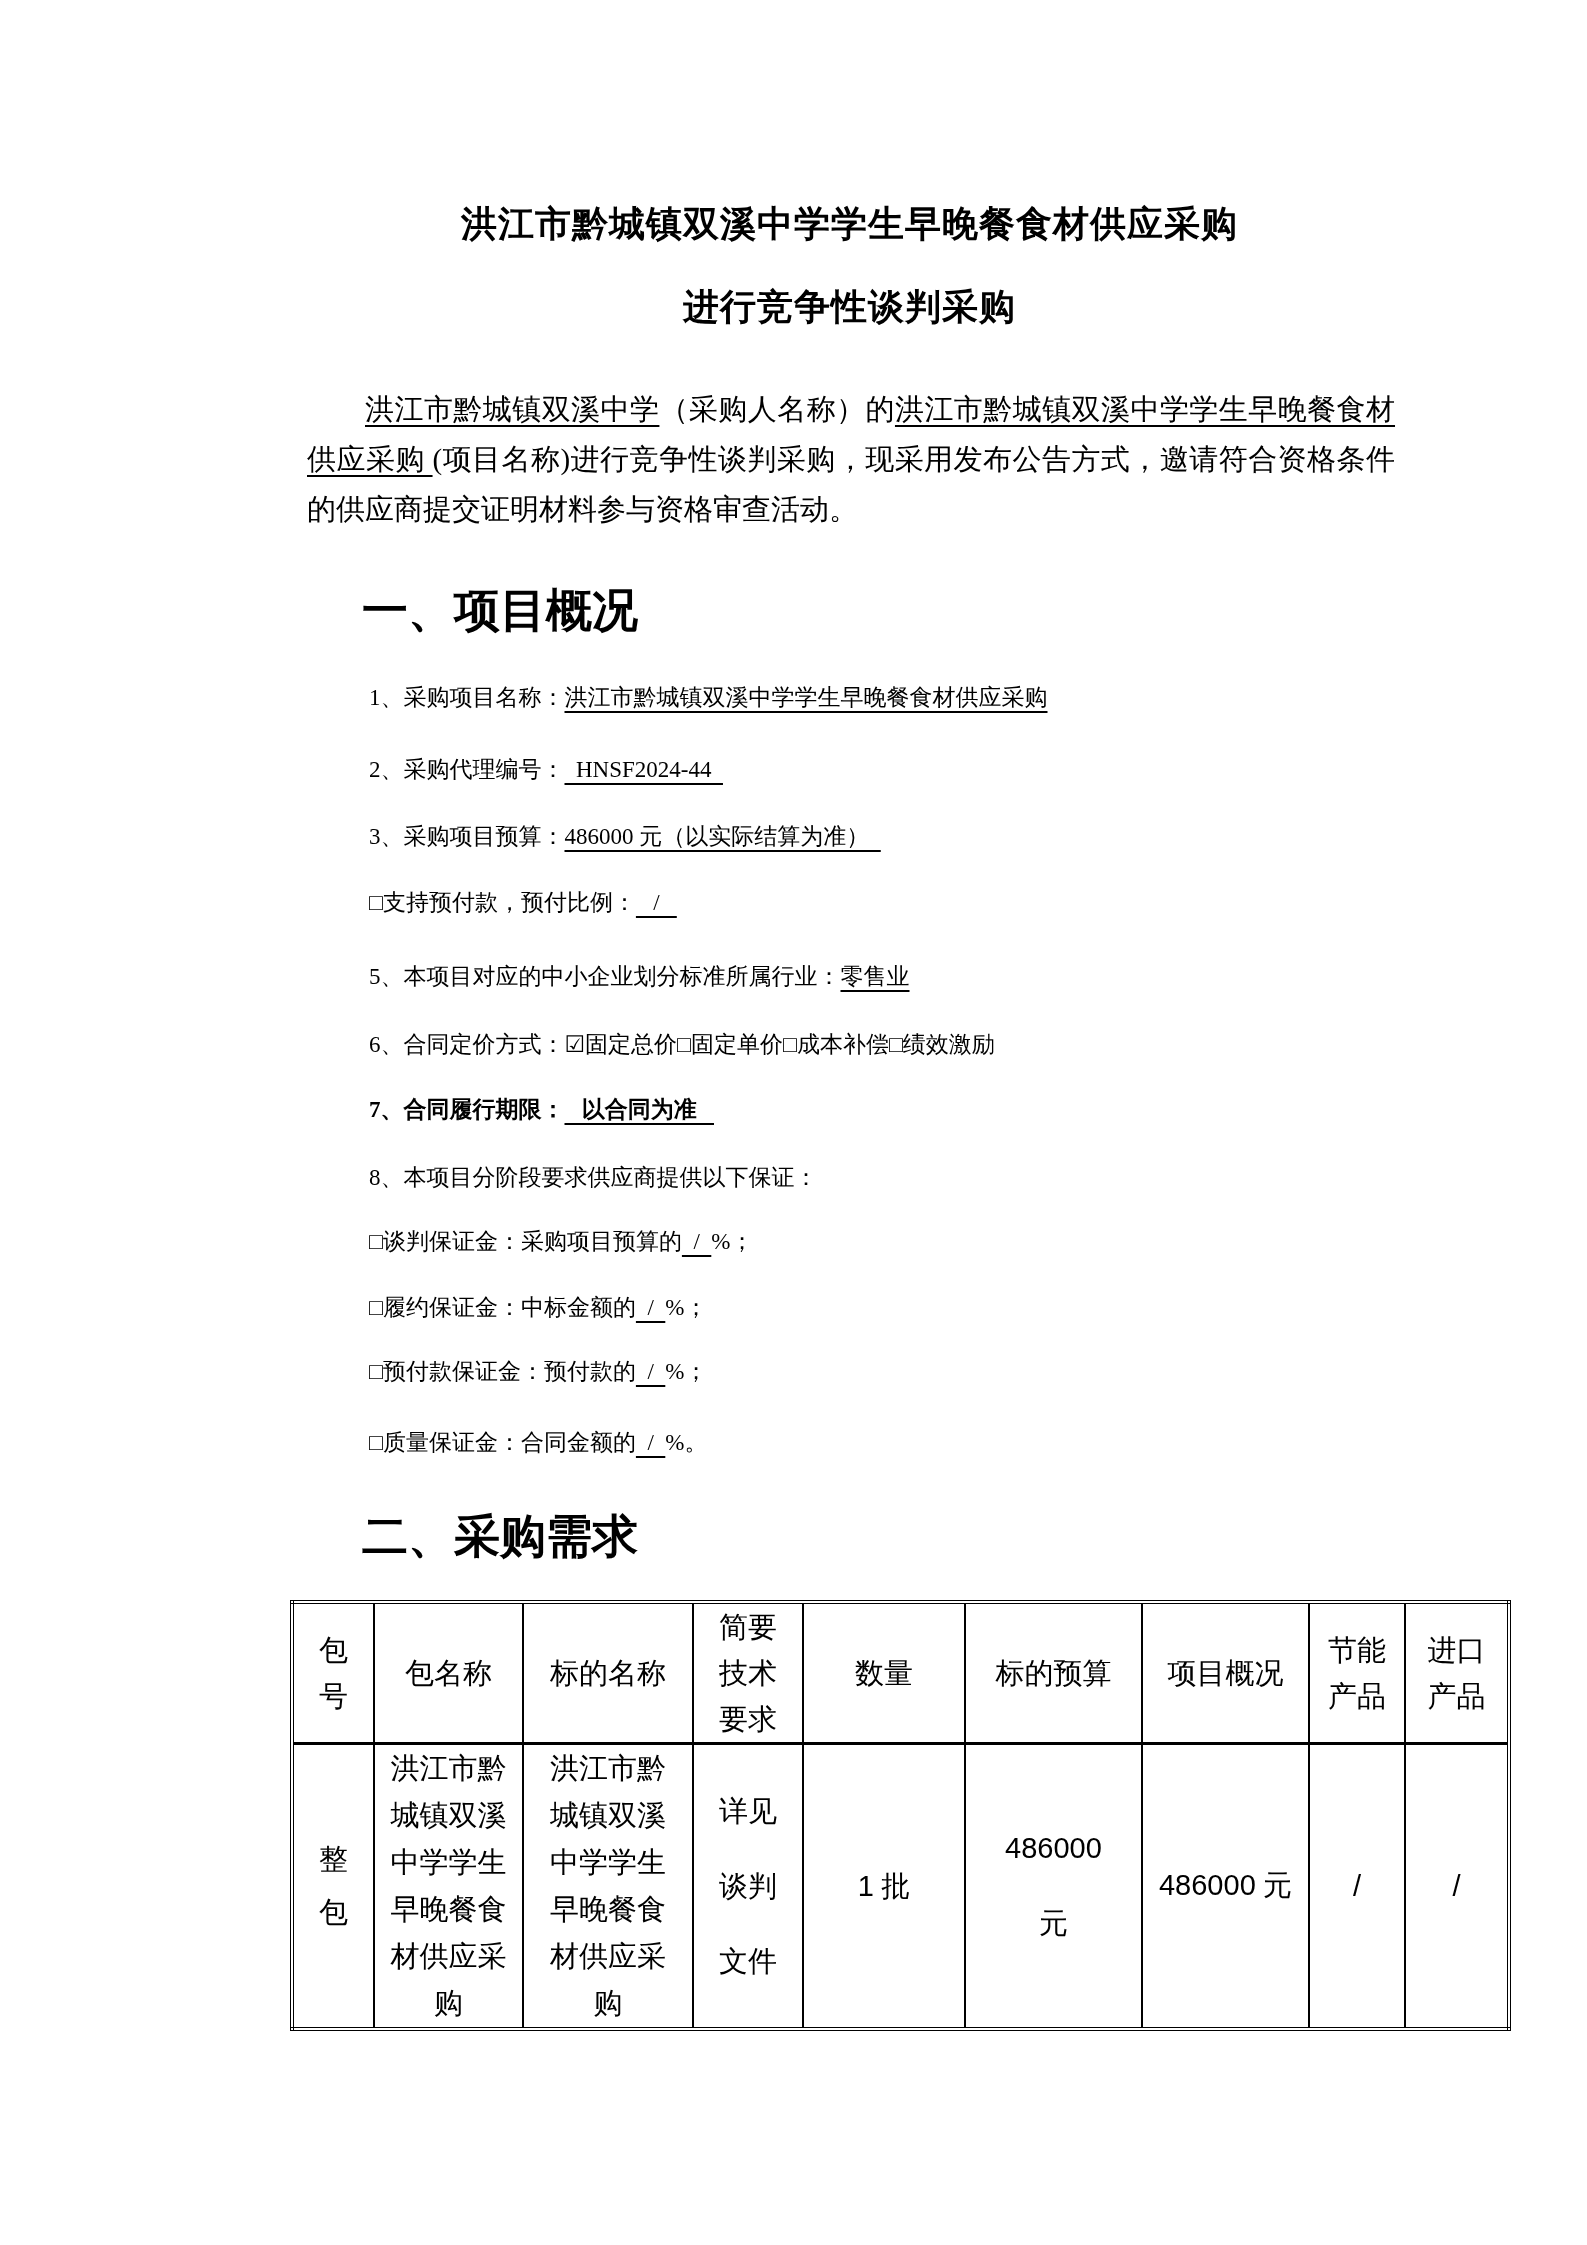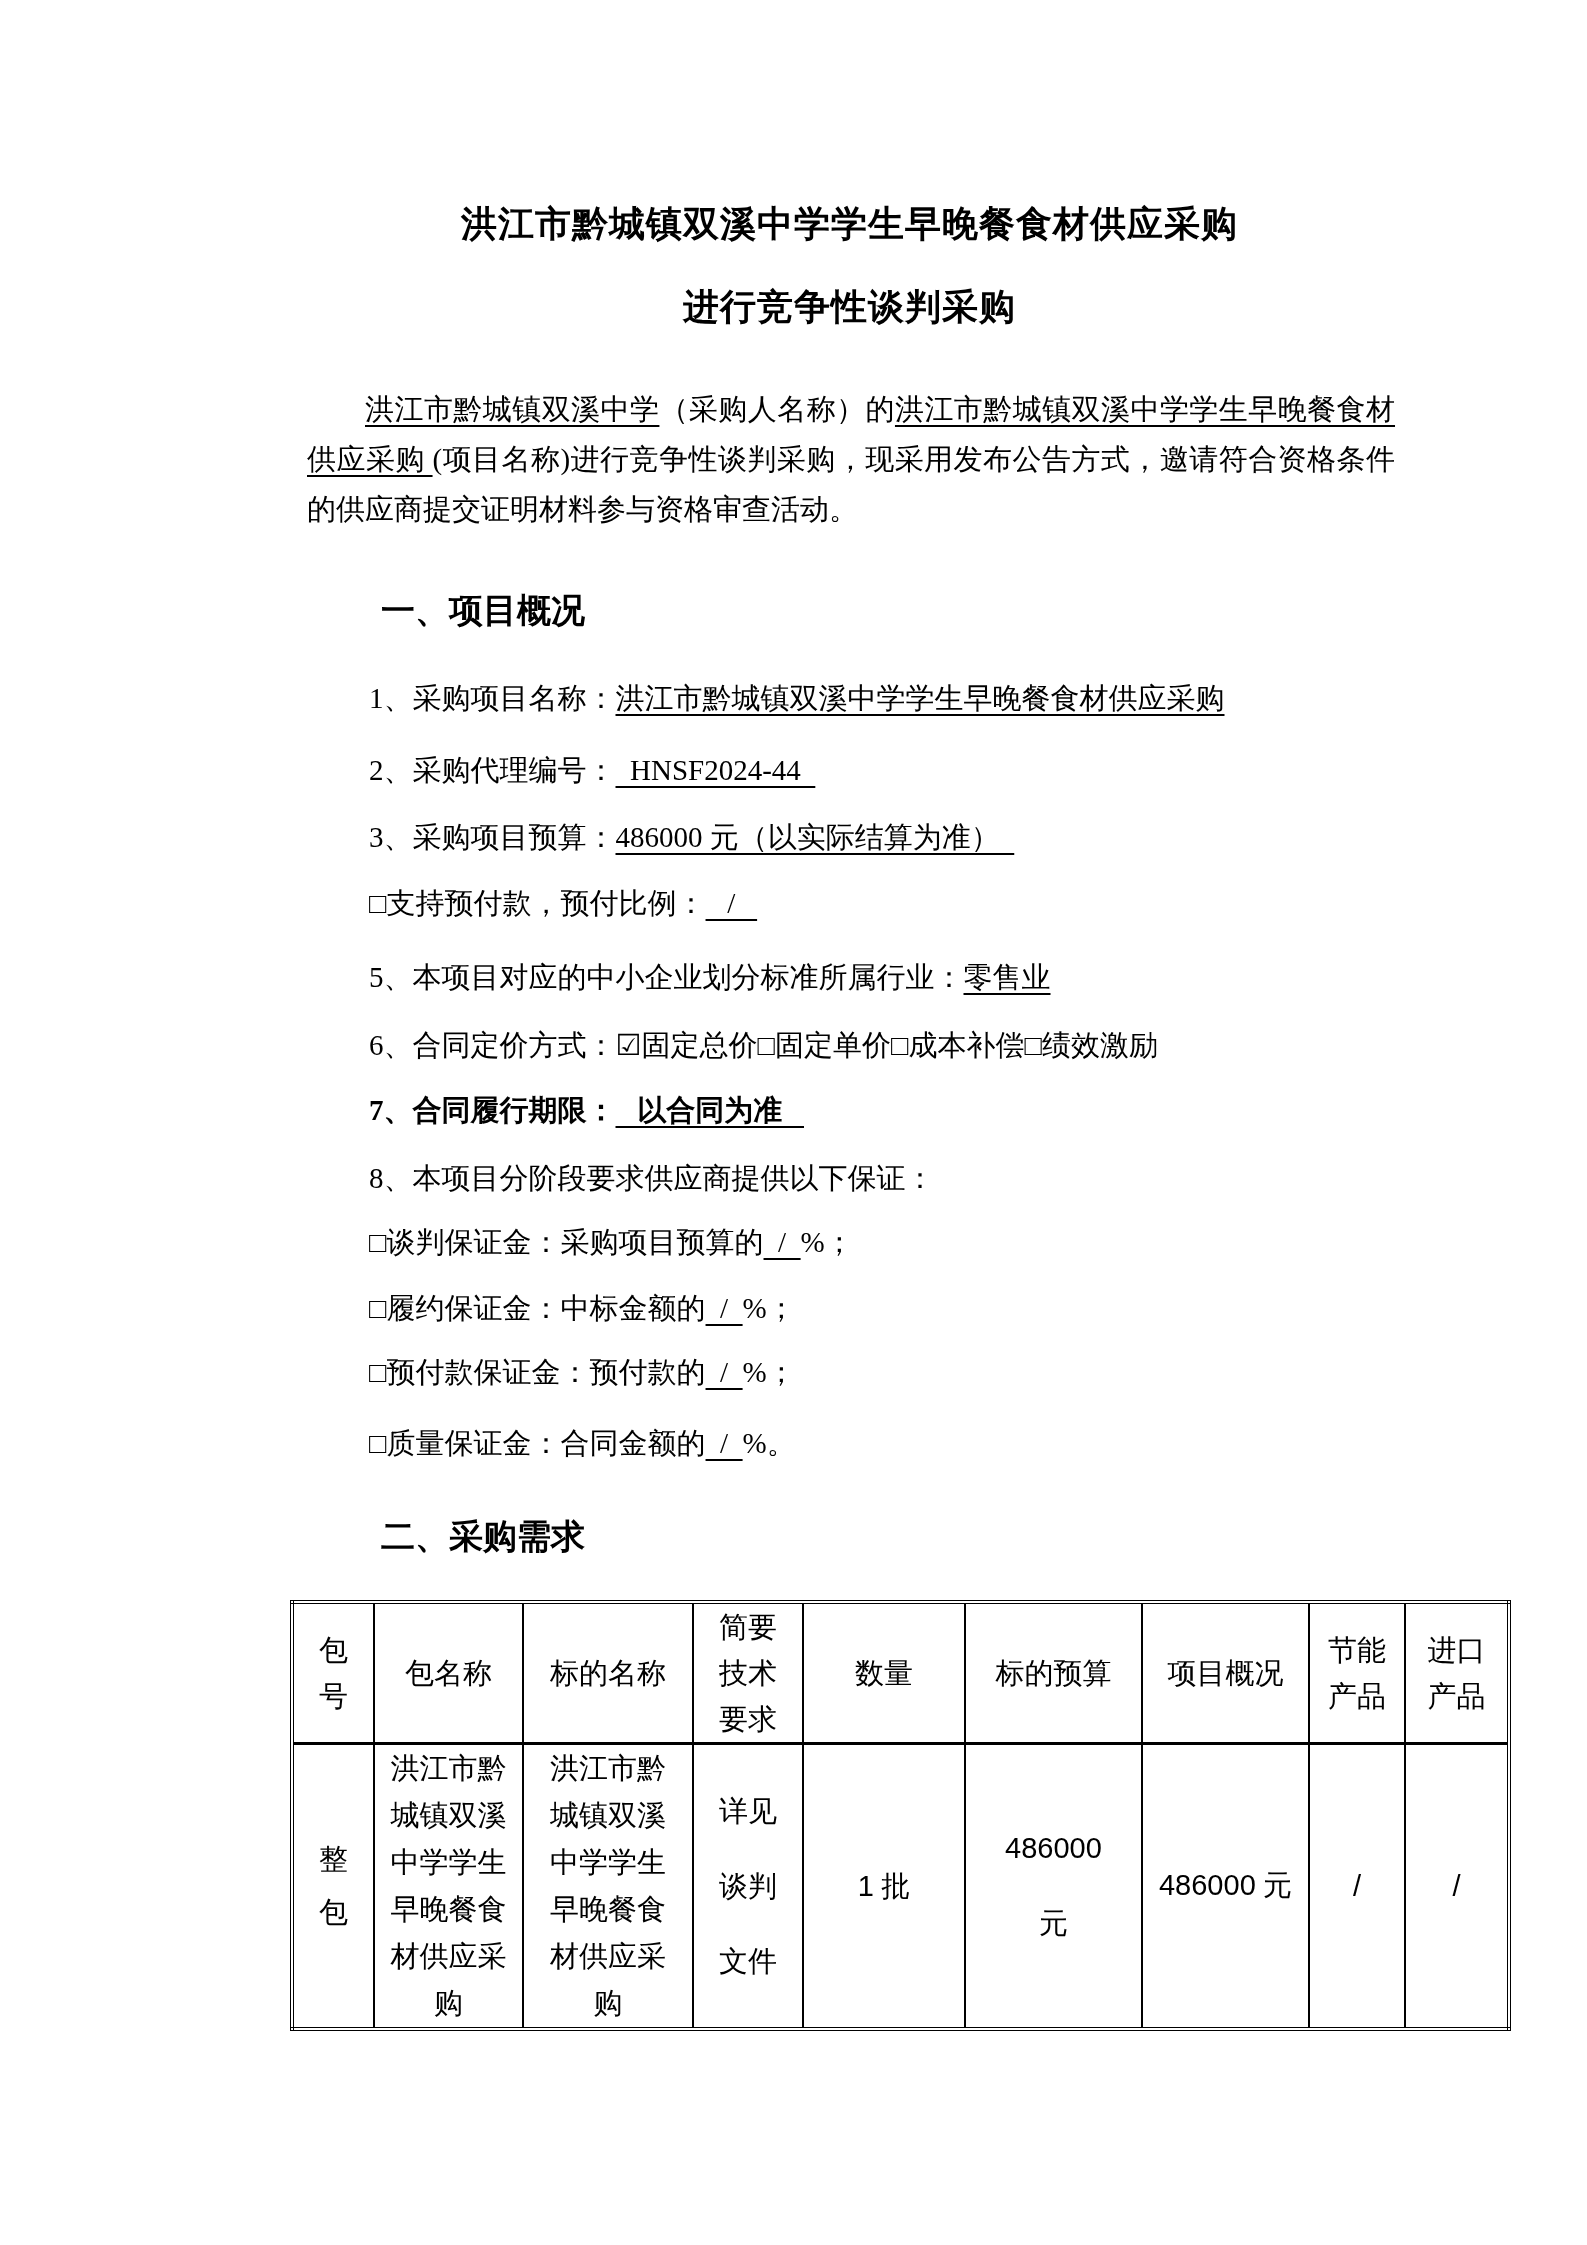"一、项目概况" .sec-head { font-size: 34px -> 46px; left: 279px -> 260px }
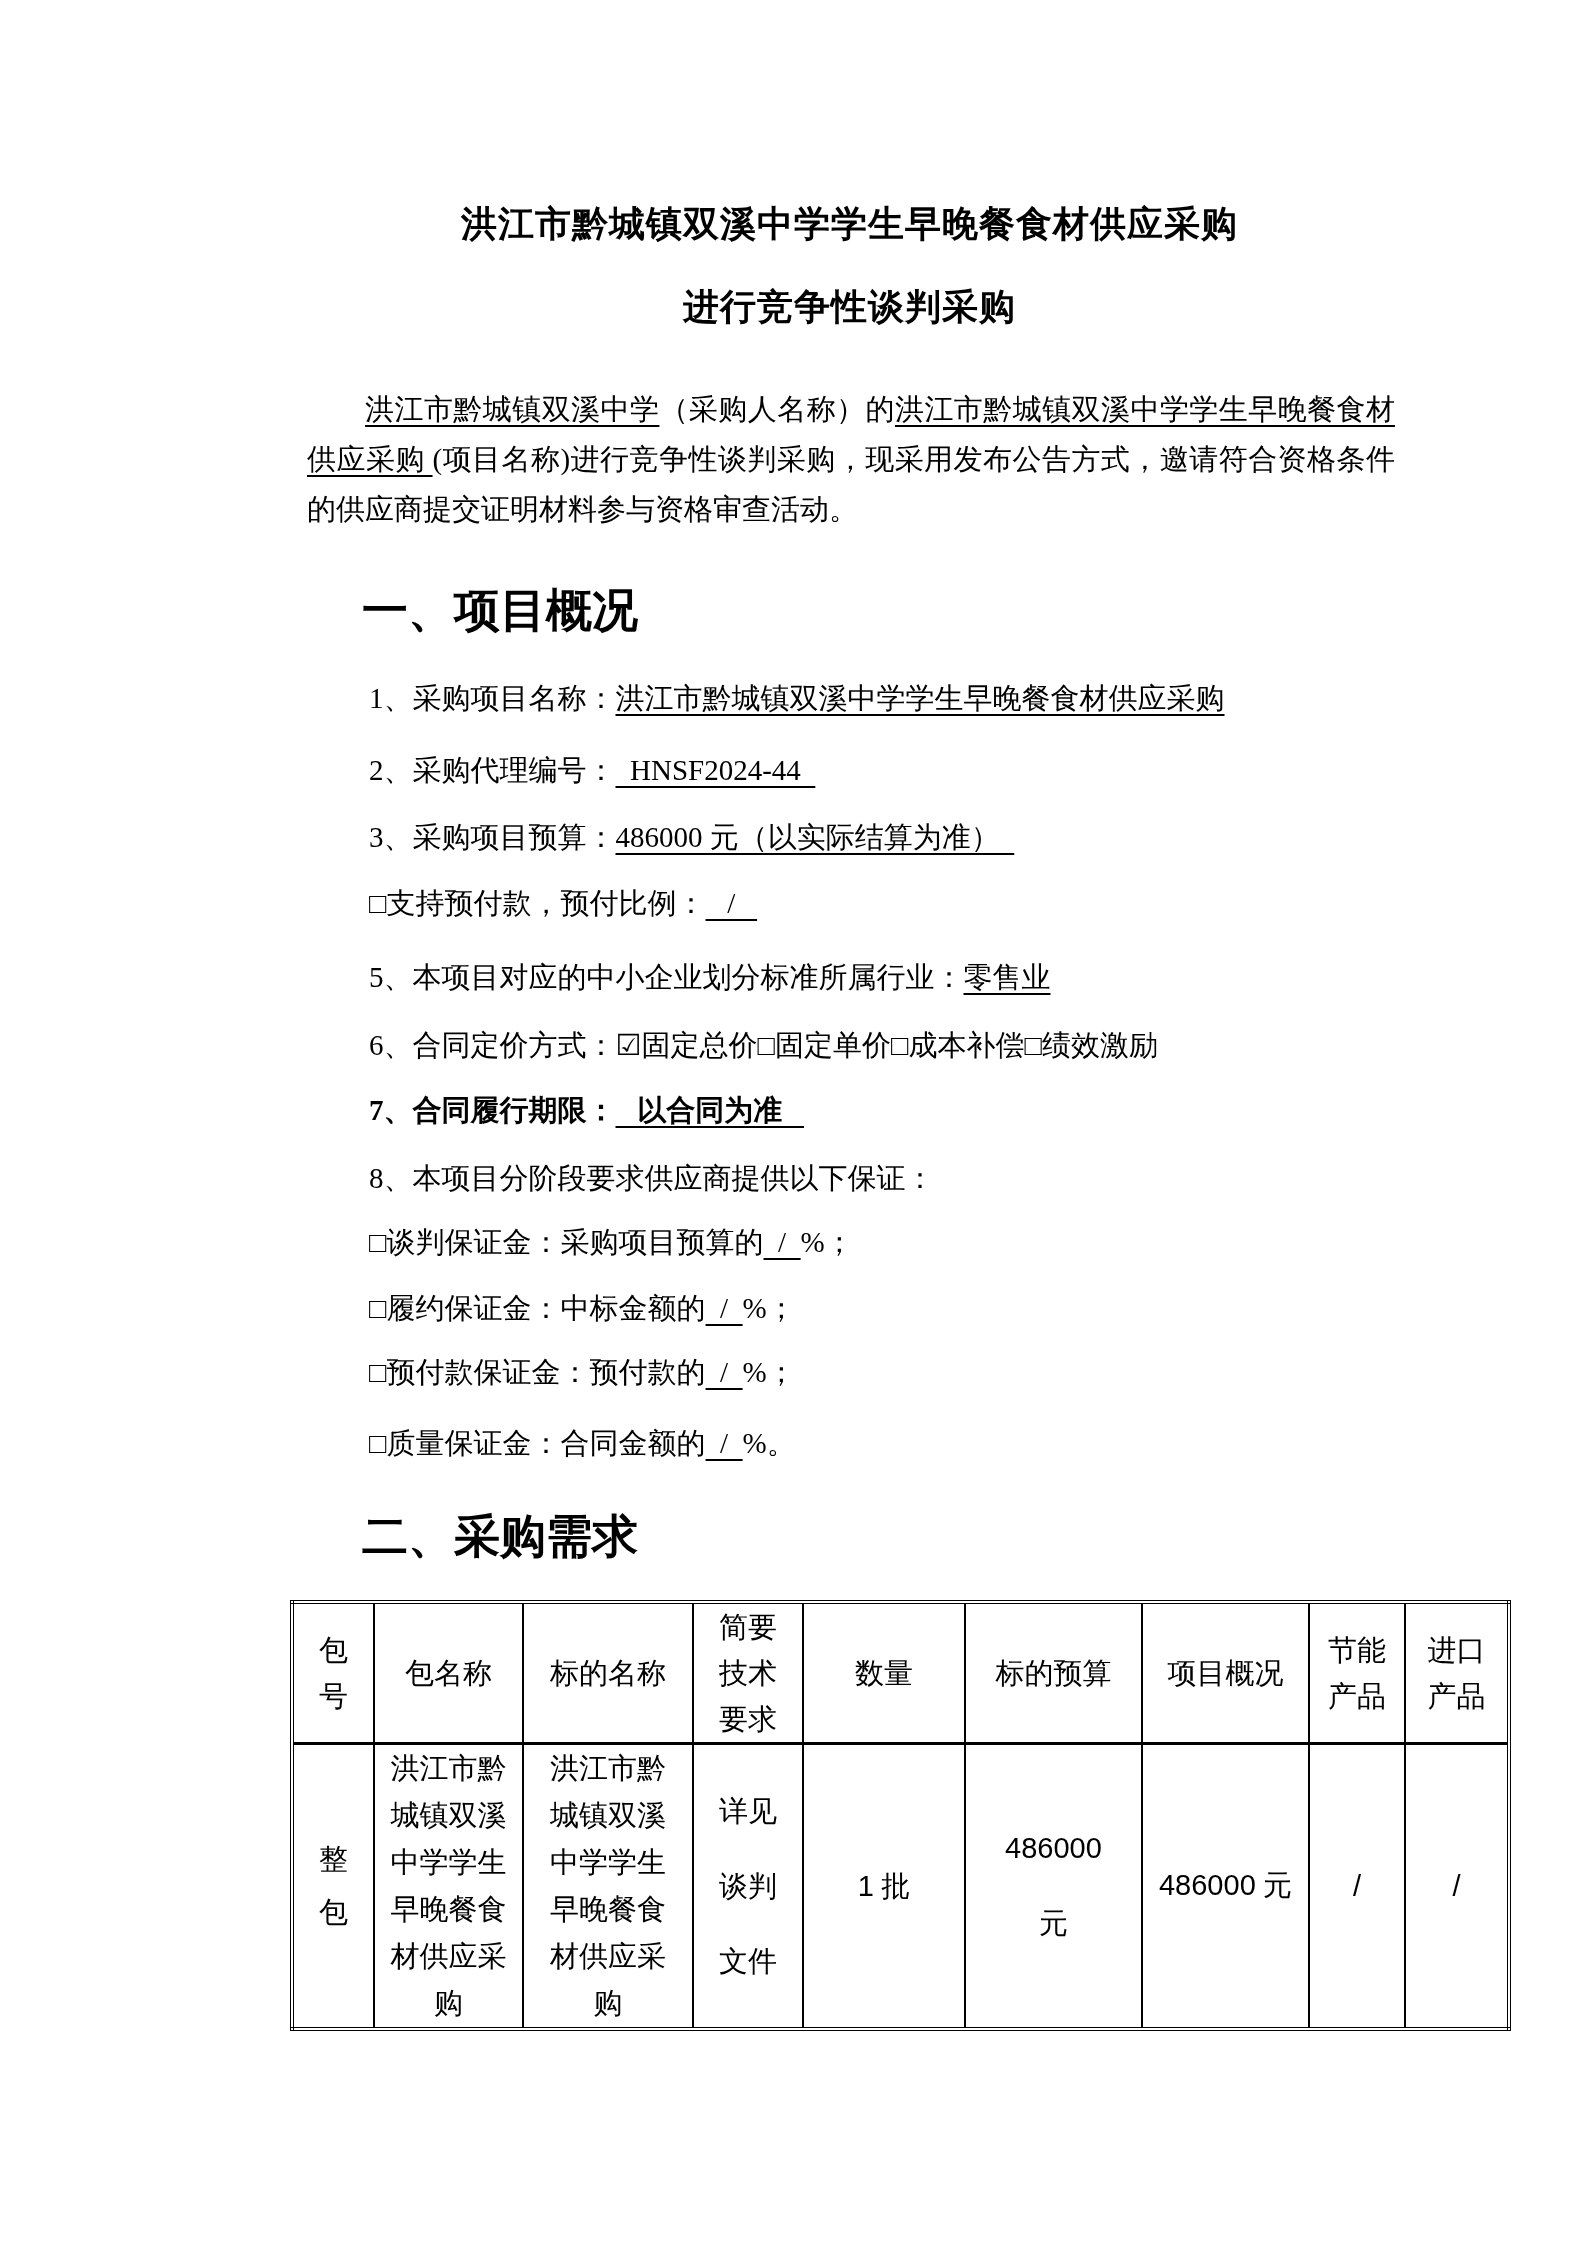"1、采购项目名称：洪江市黔城镇双溪中学学生早晚餐食材供应采购" .line { font-size: 29px -> 23px }
